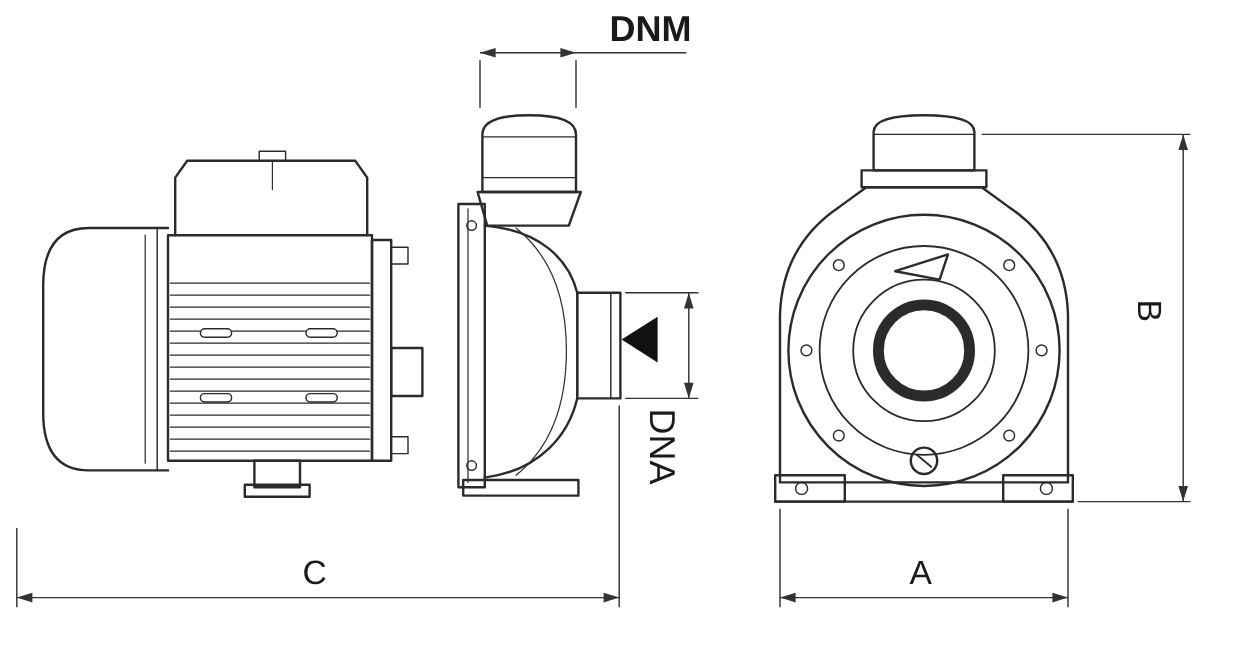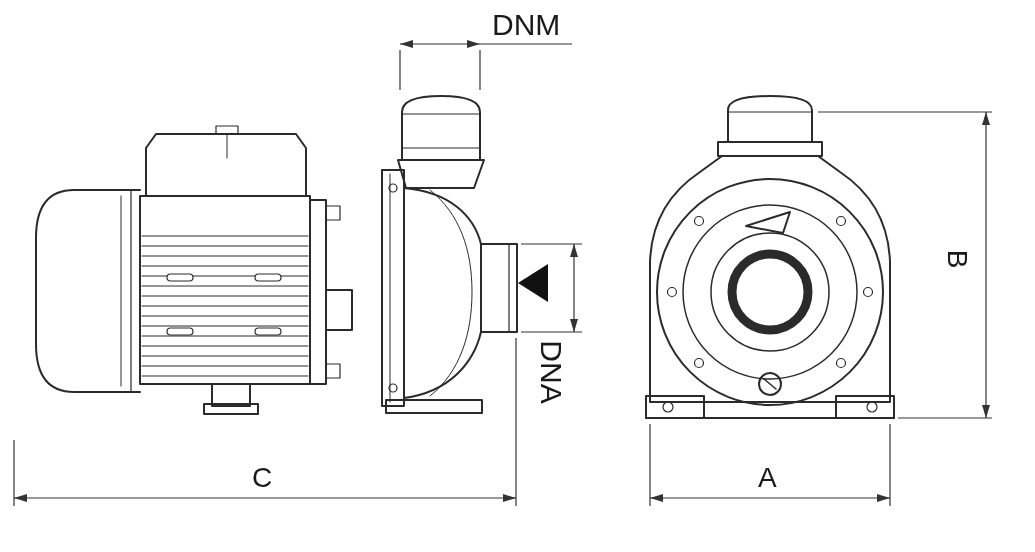"DNM" div.dim-label { font-weight: none -> bold; left: 492px -> 508px }
